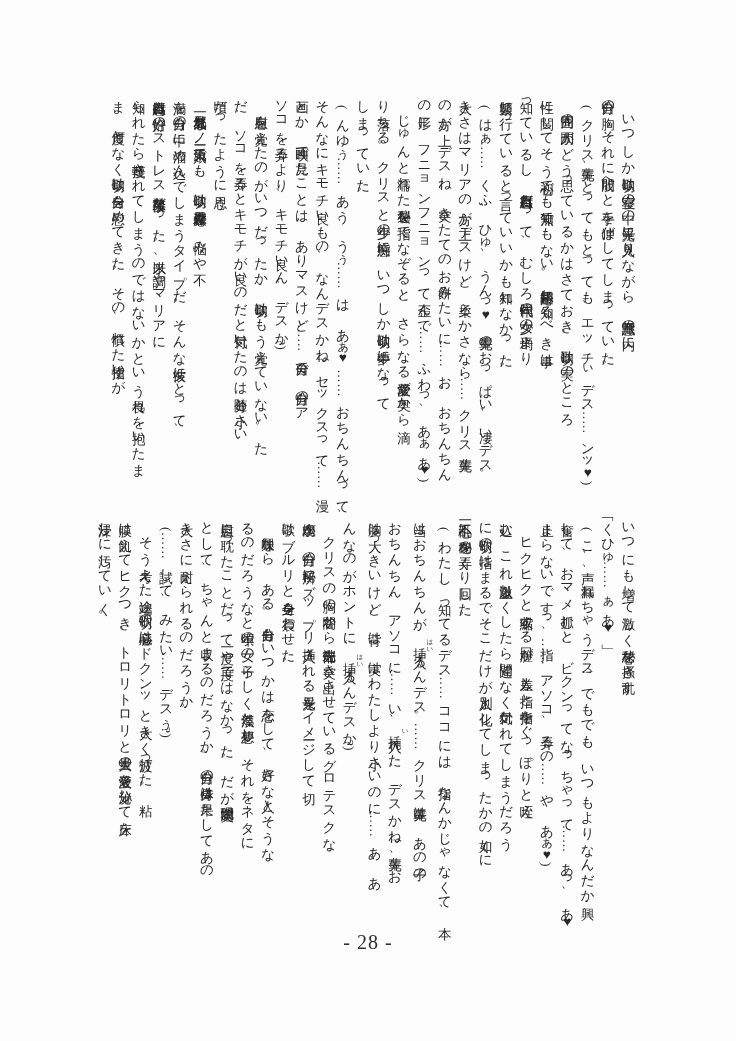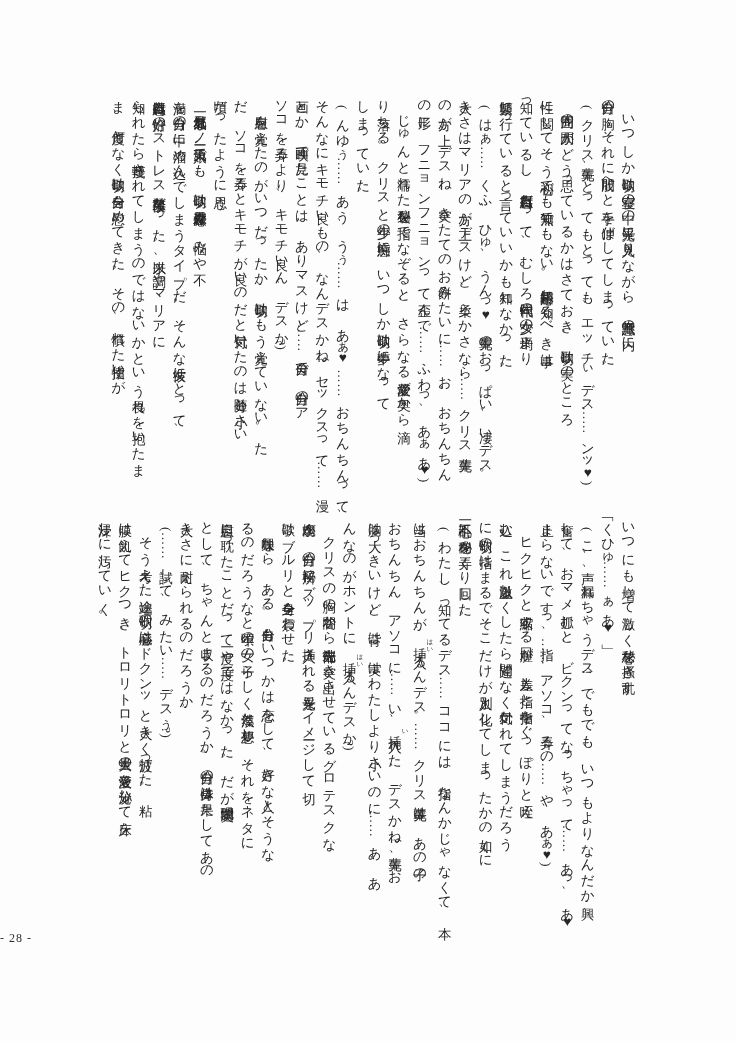"- 28 -" .page-number { font-size: 12px -> 20px; text-align: none -> center }
